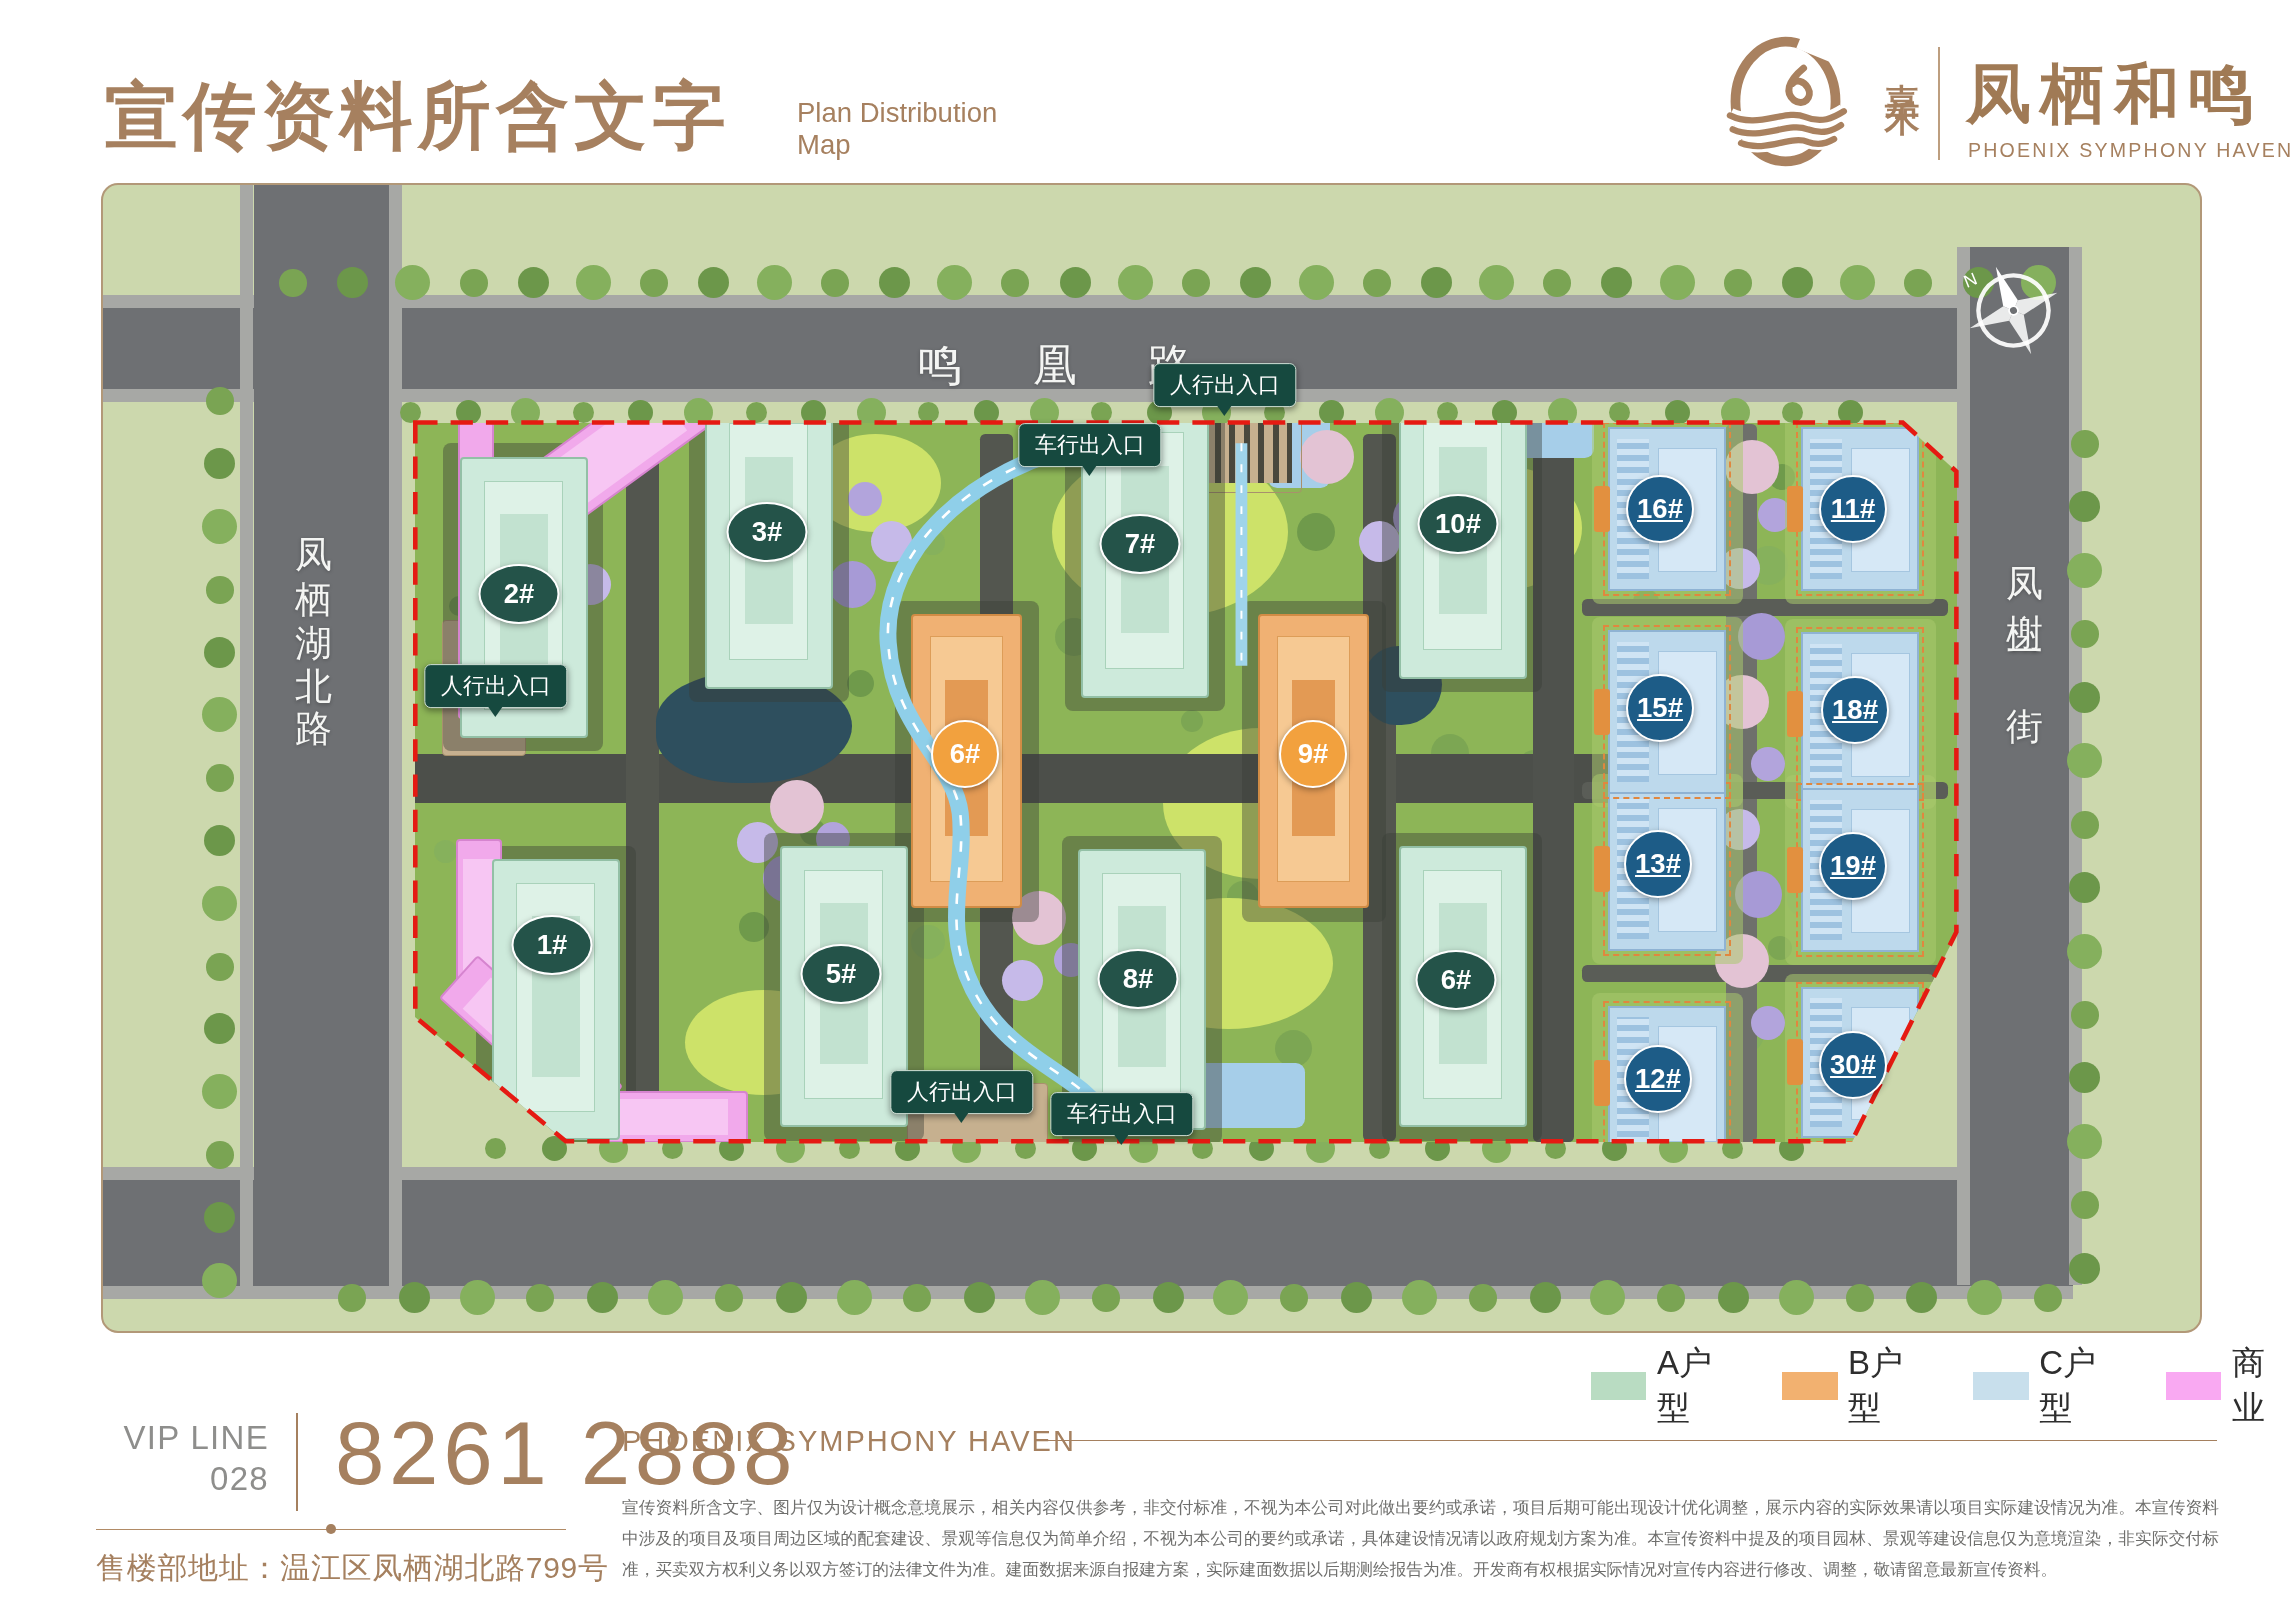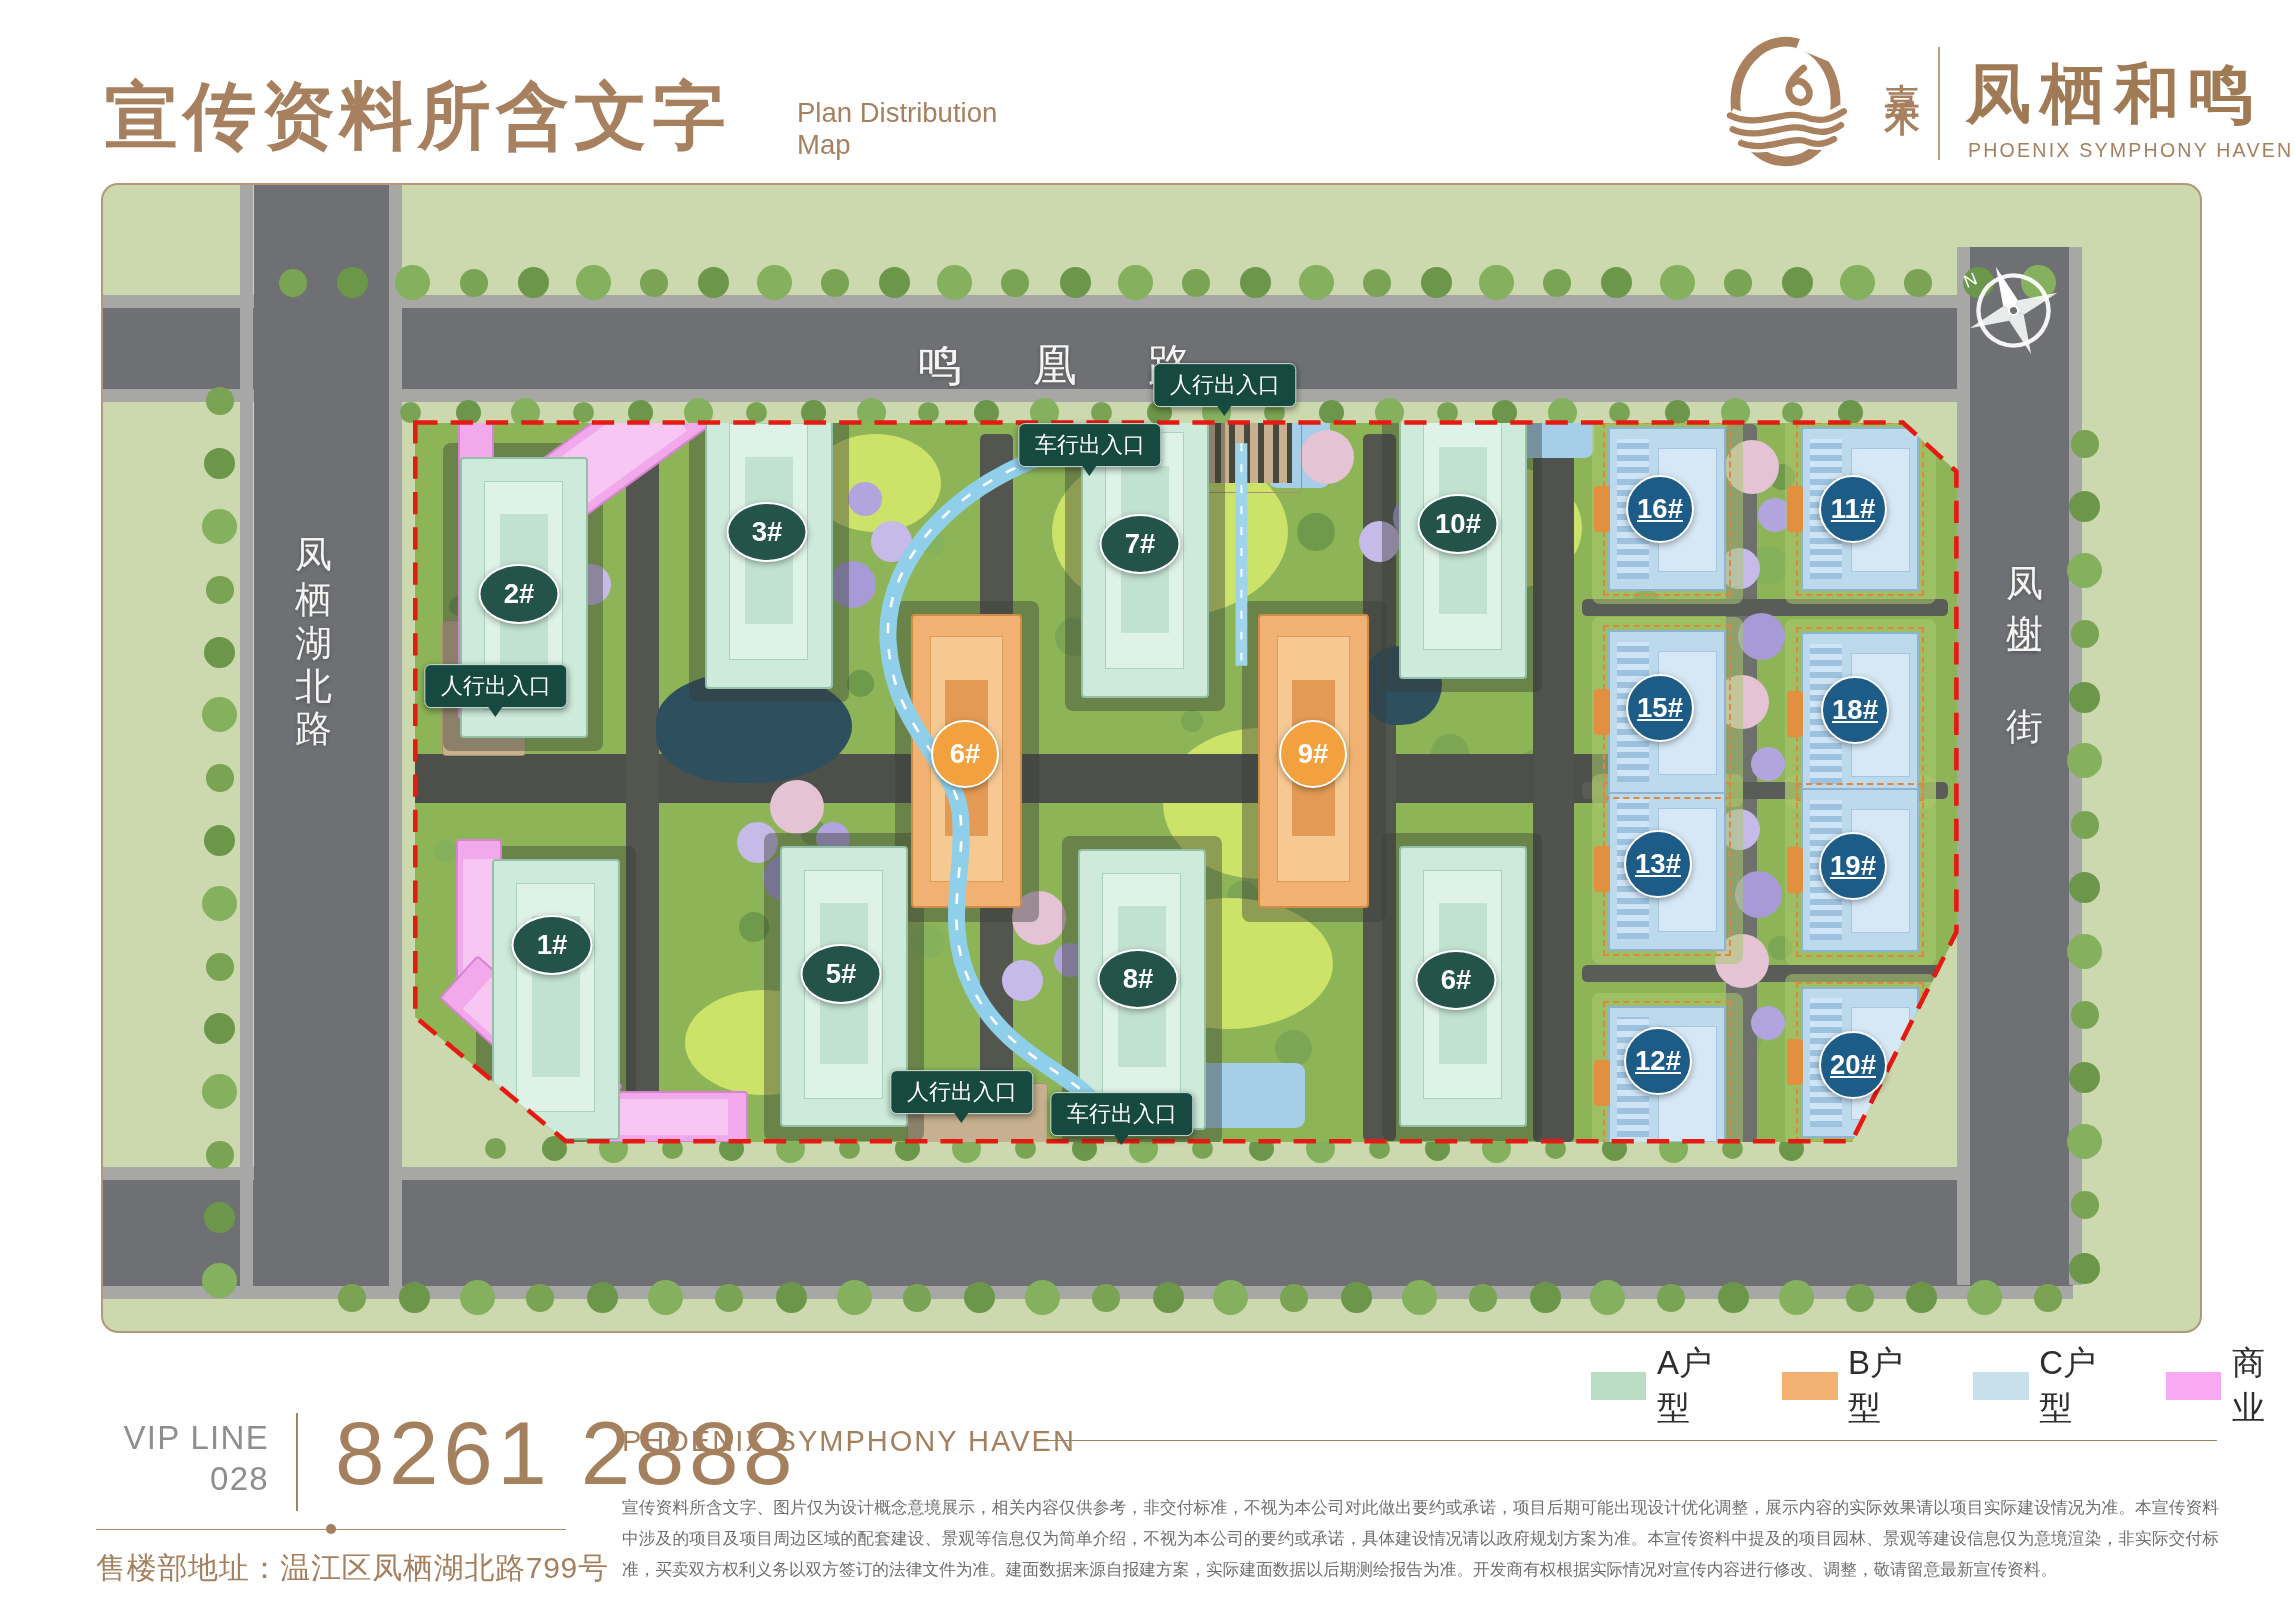"12#" div.badge { top: 876px -> 894px }
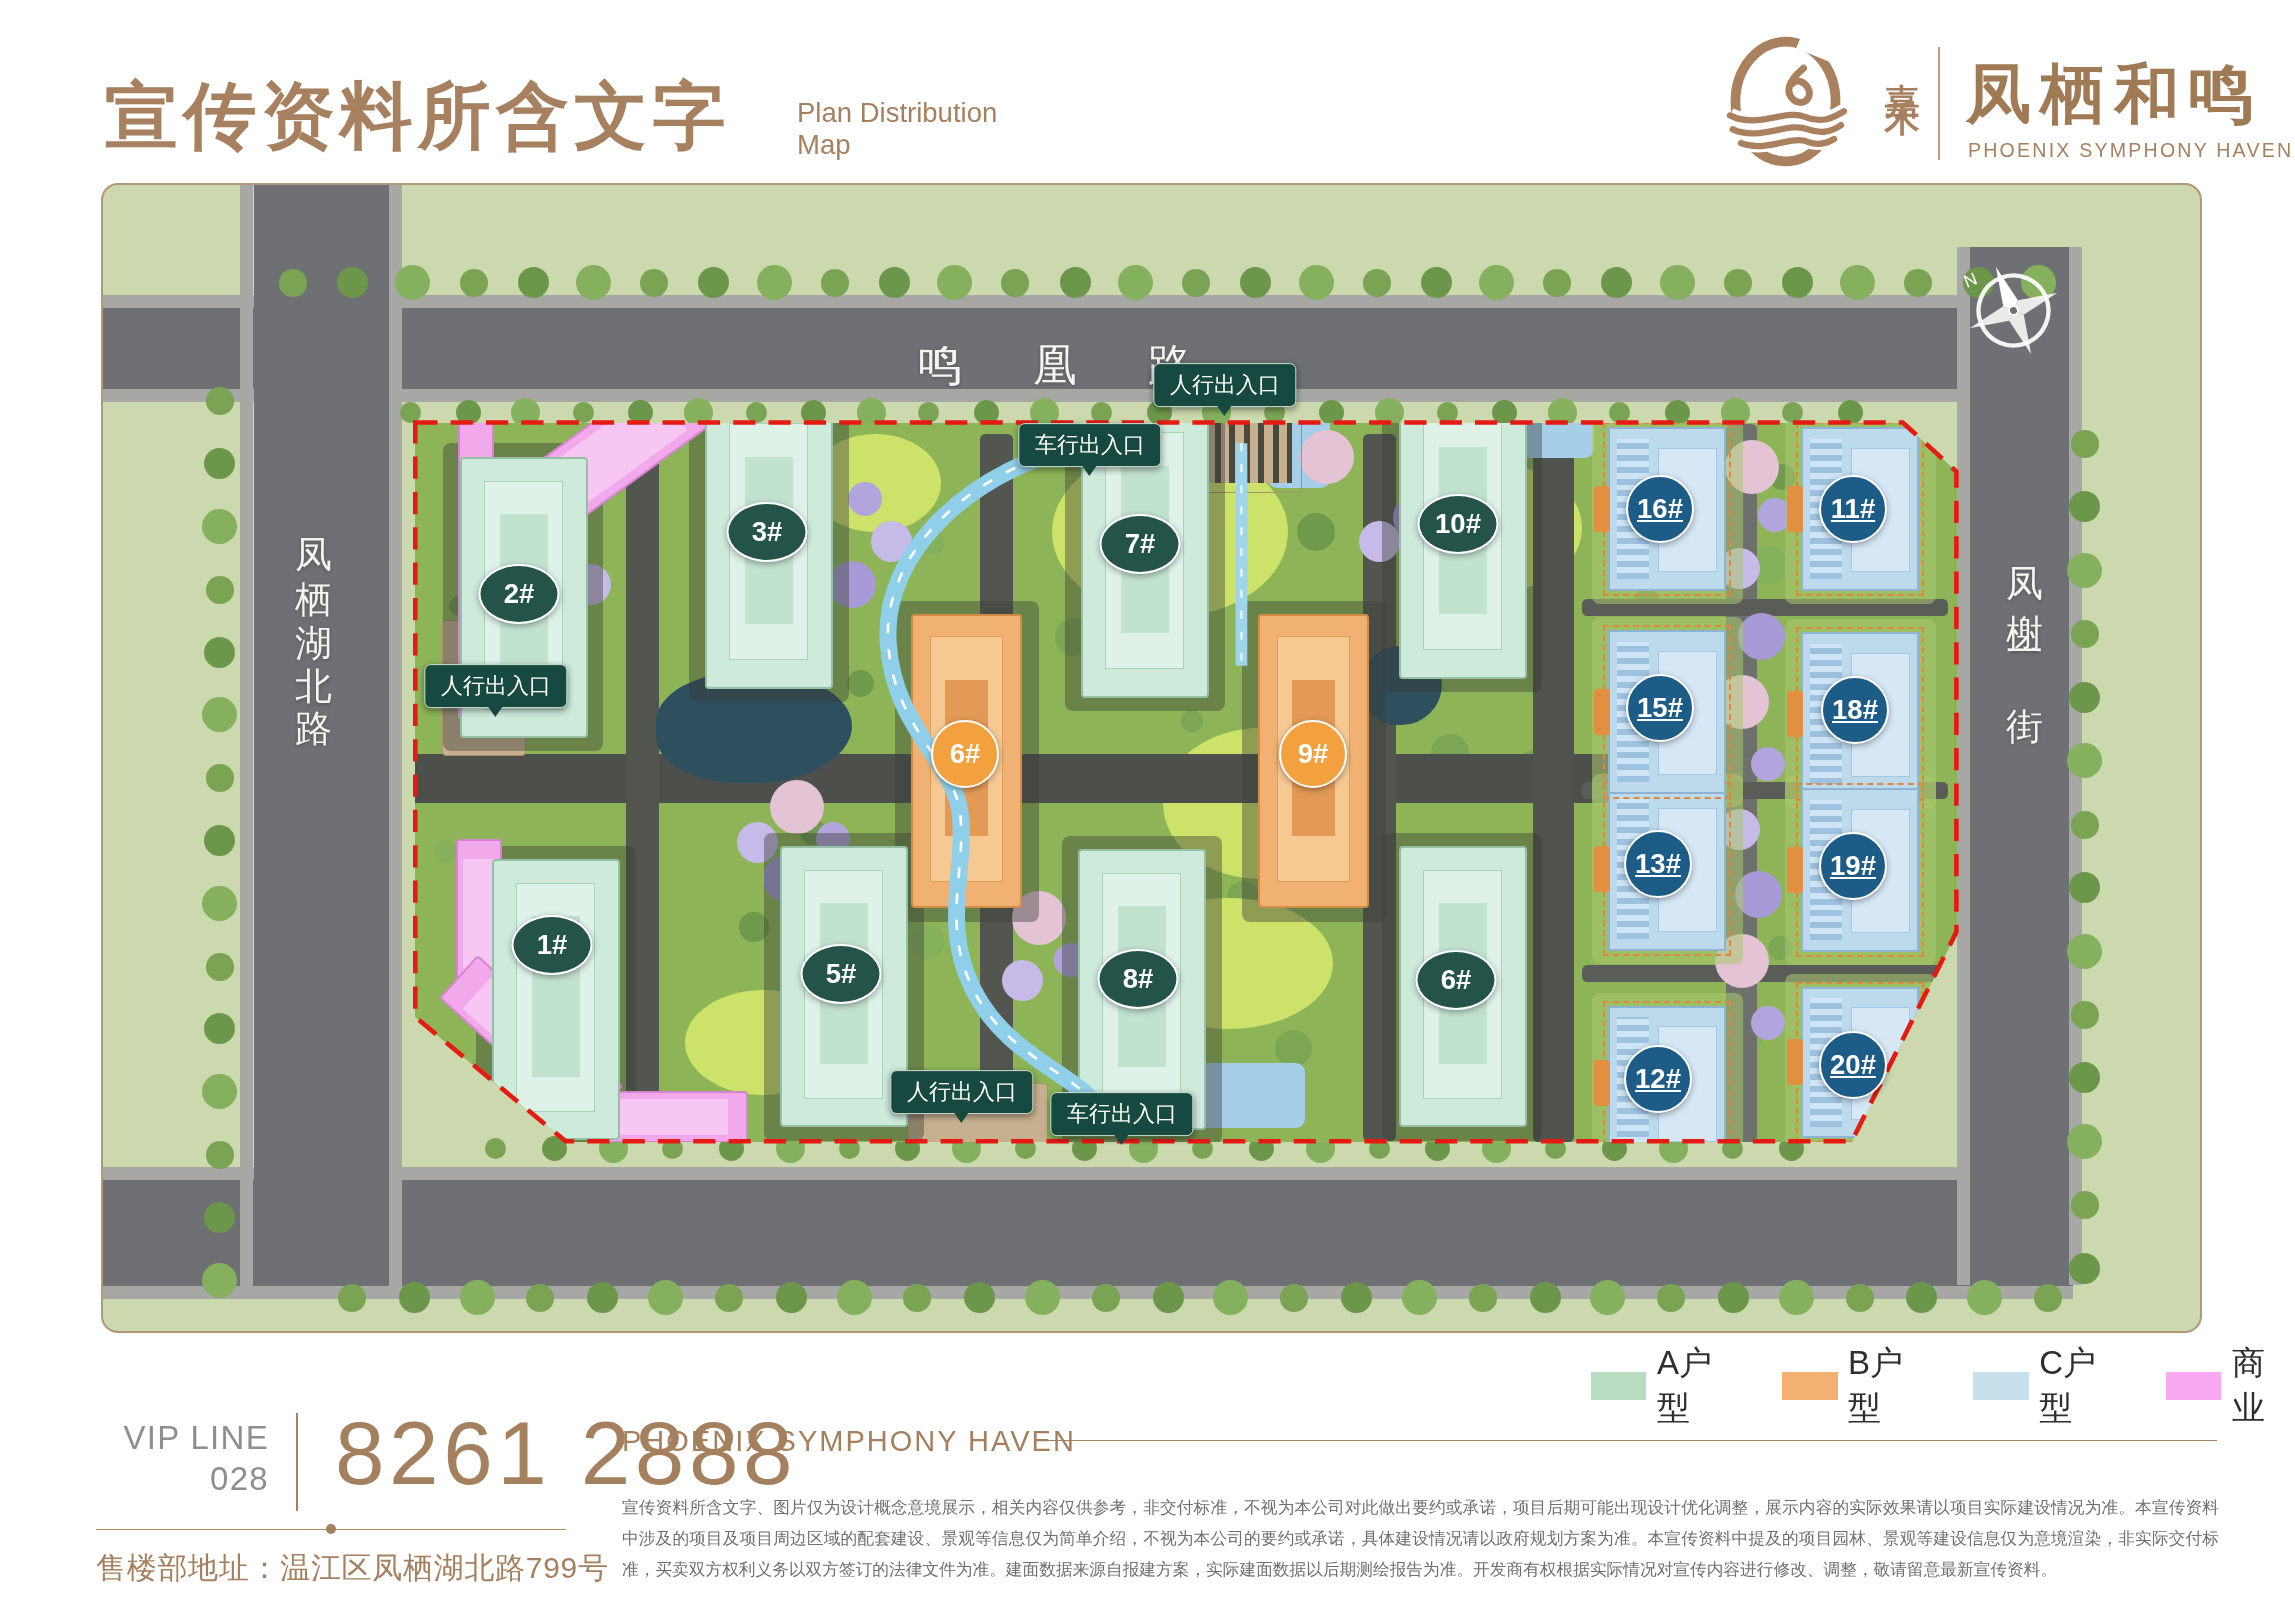"20#" div.badge { text: 20 -> 30 }
